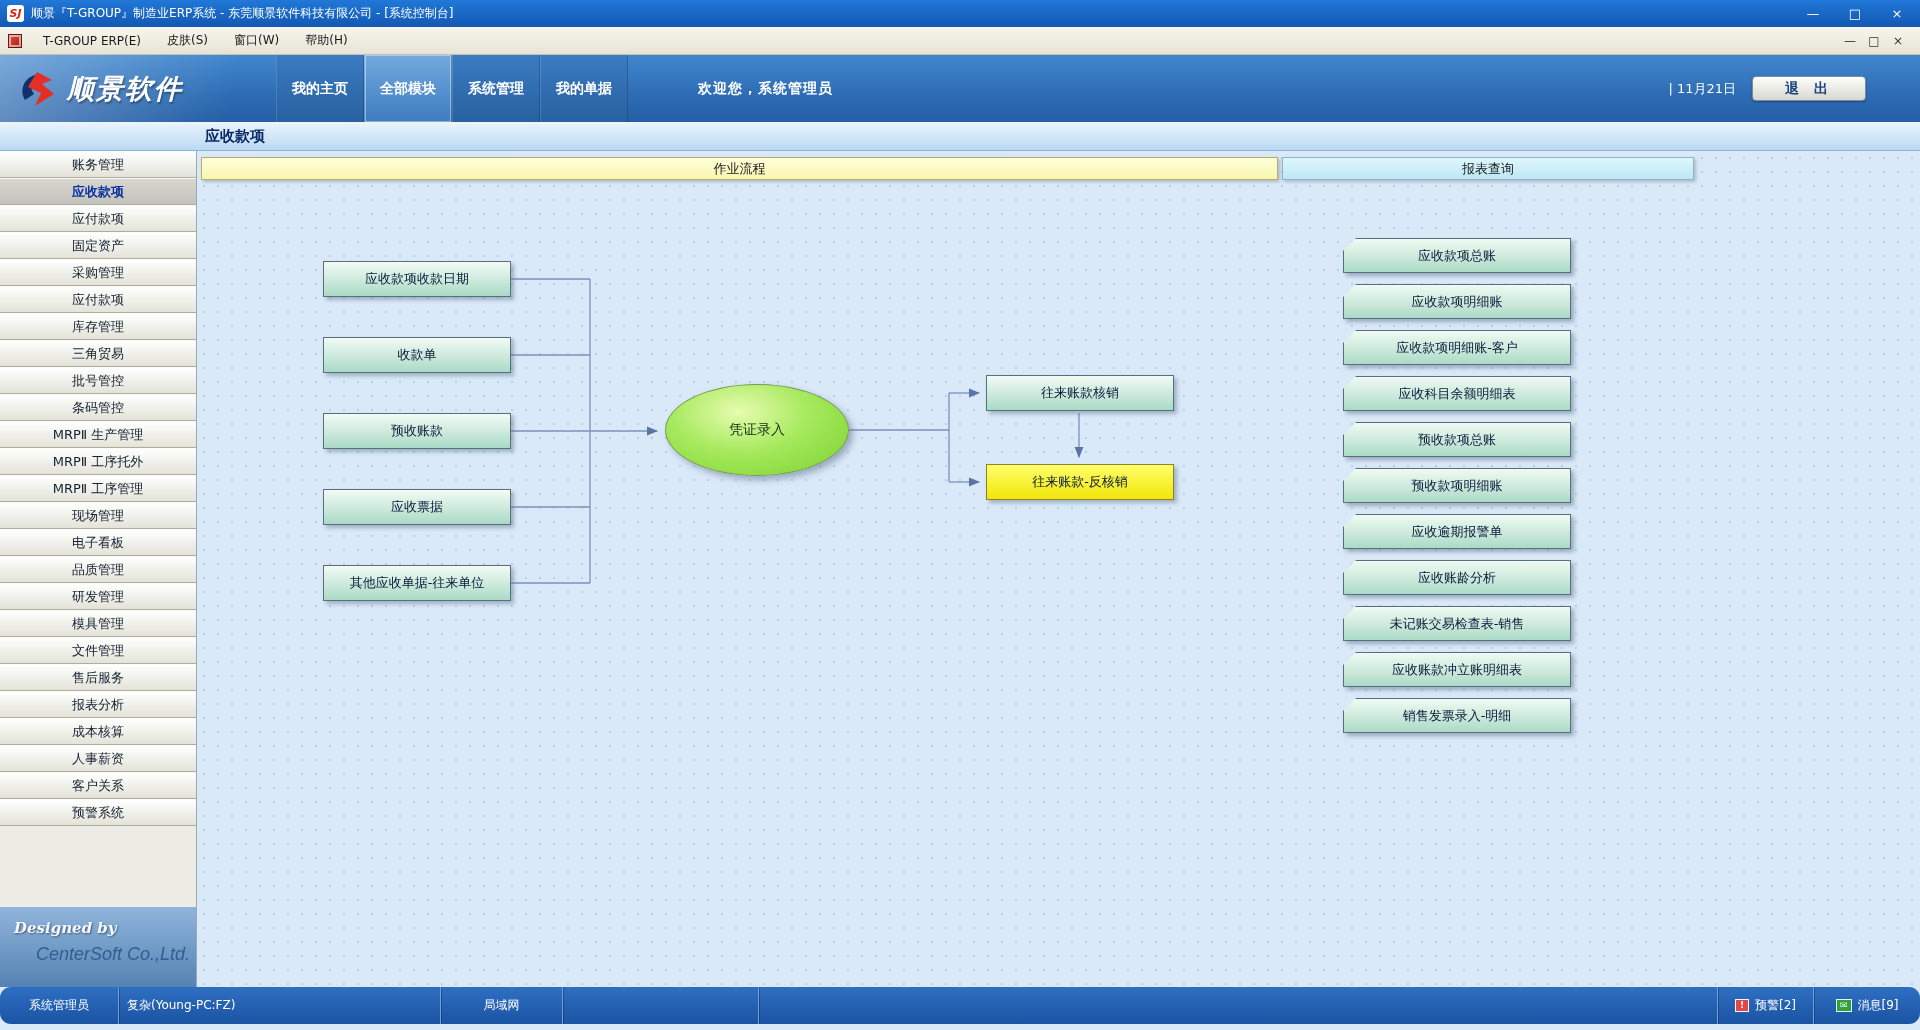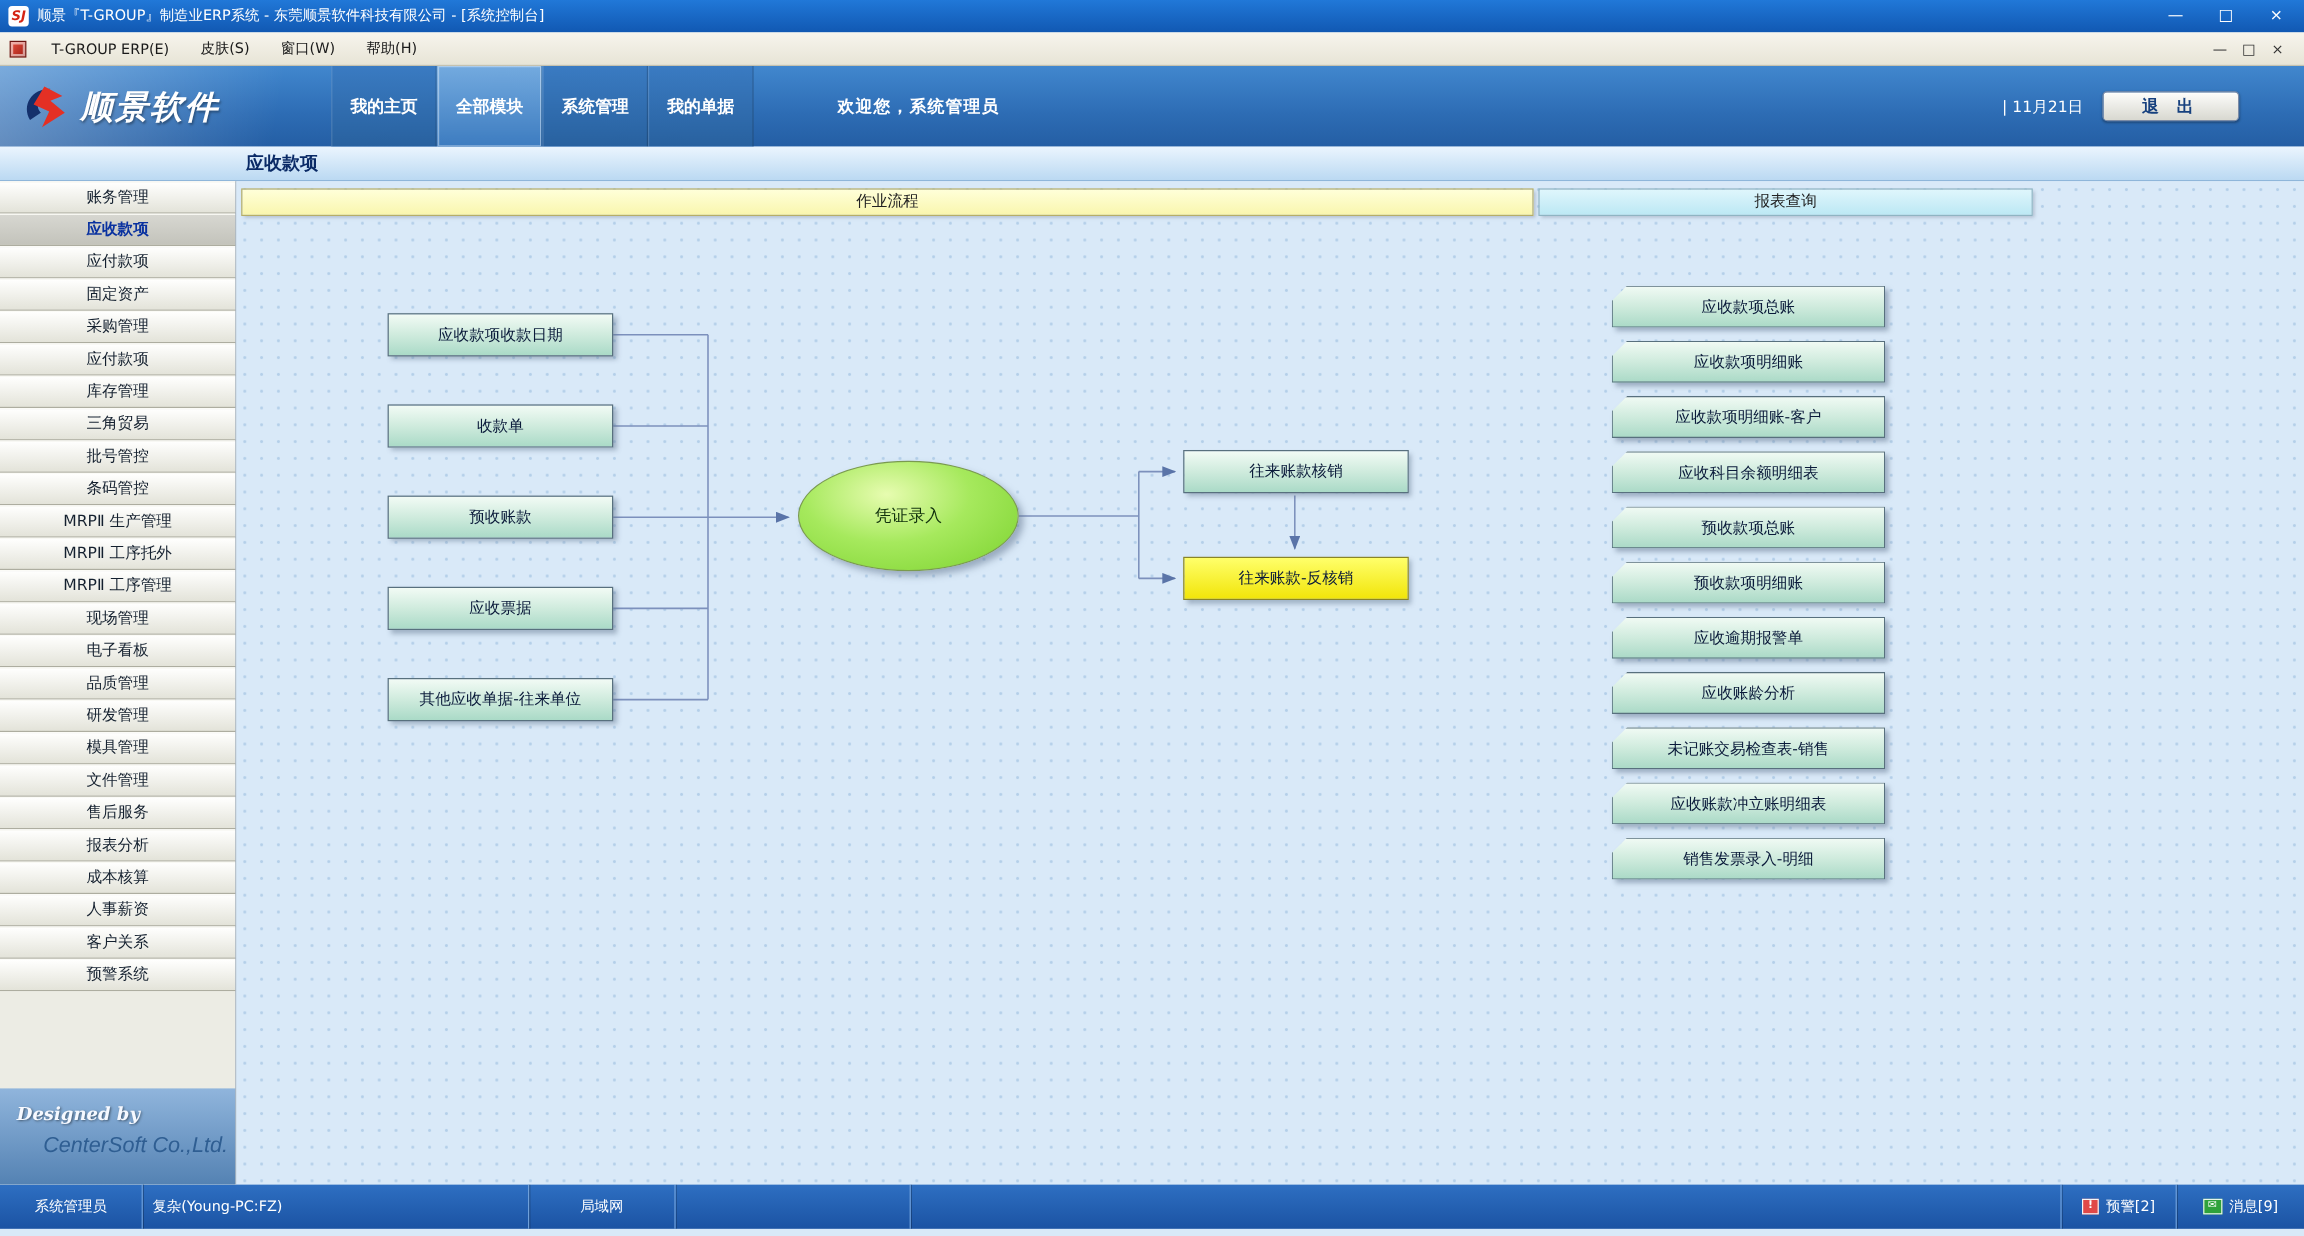"系统管理员" .statusbar { border-radius: none -> 11px }
